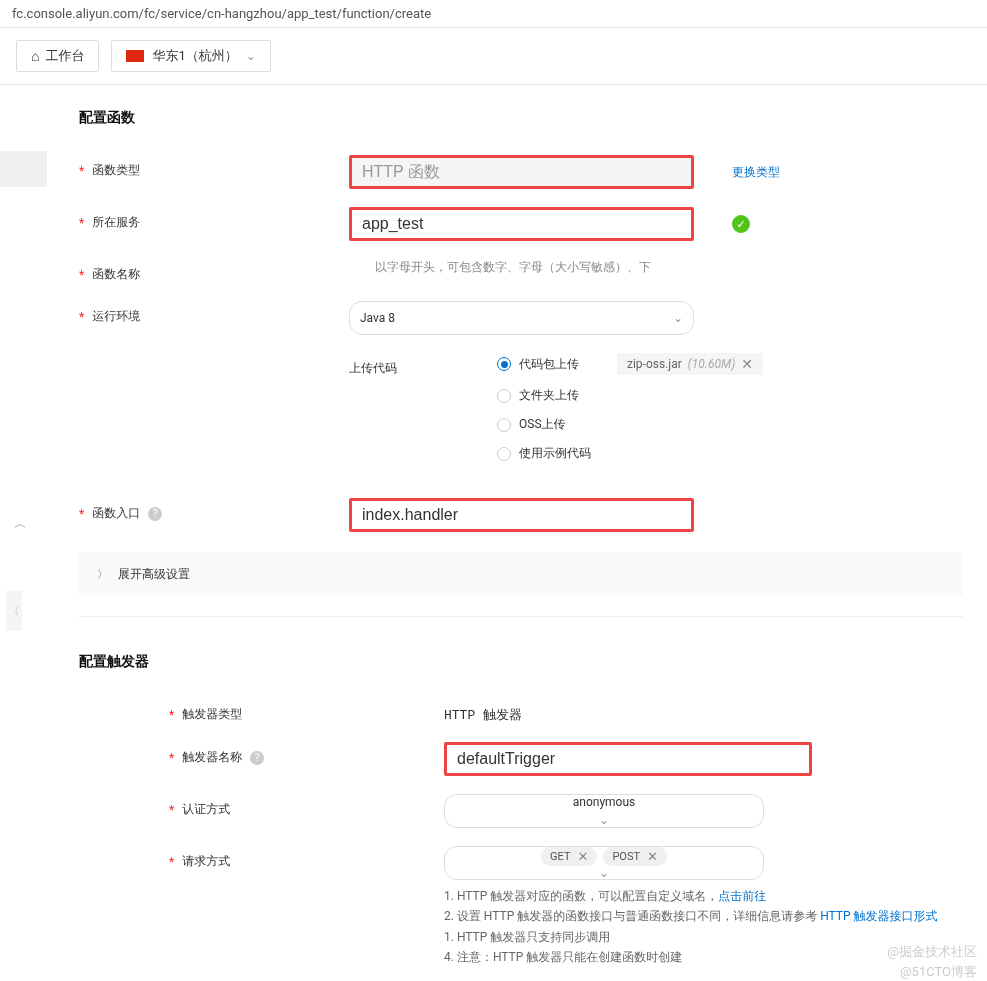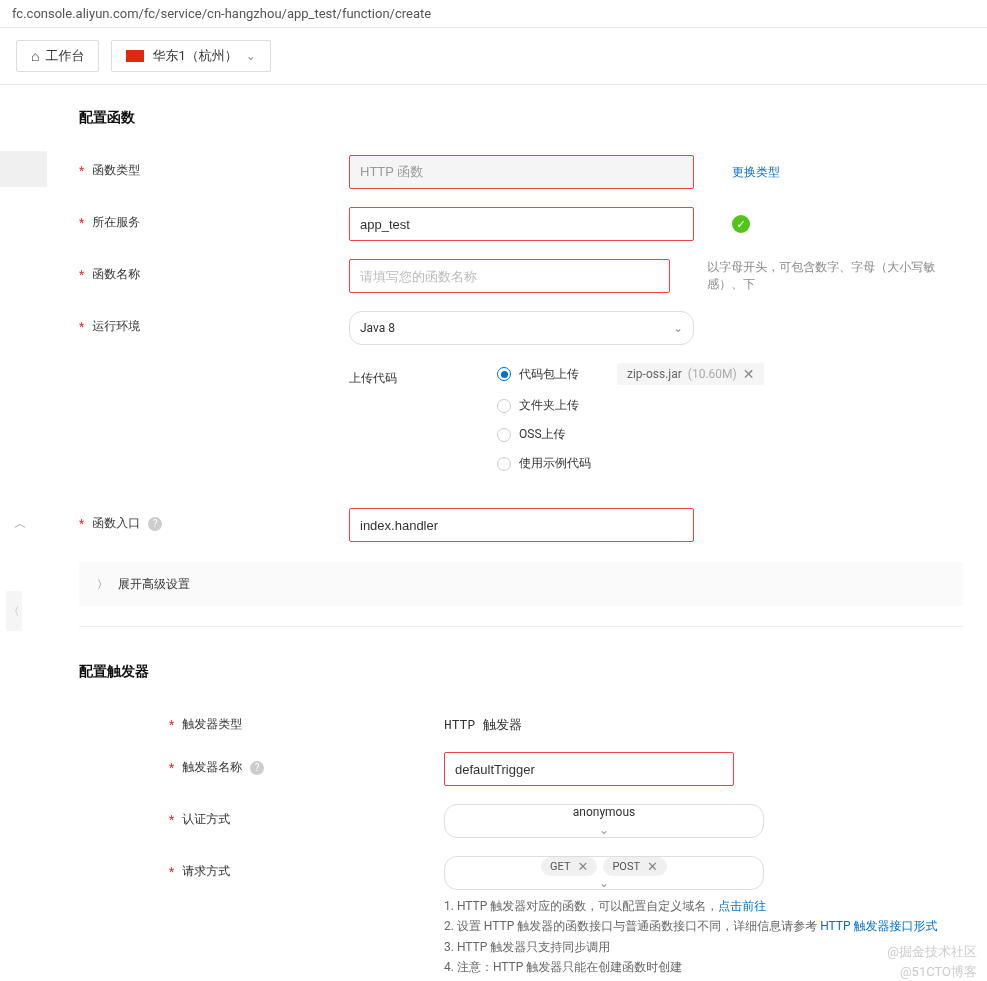"HTTP 函数" .text-input { border: 1px solid #ef4444 -> 3px solid #ef4444; font-size: 13px -> 16px }
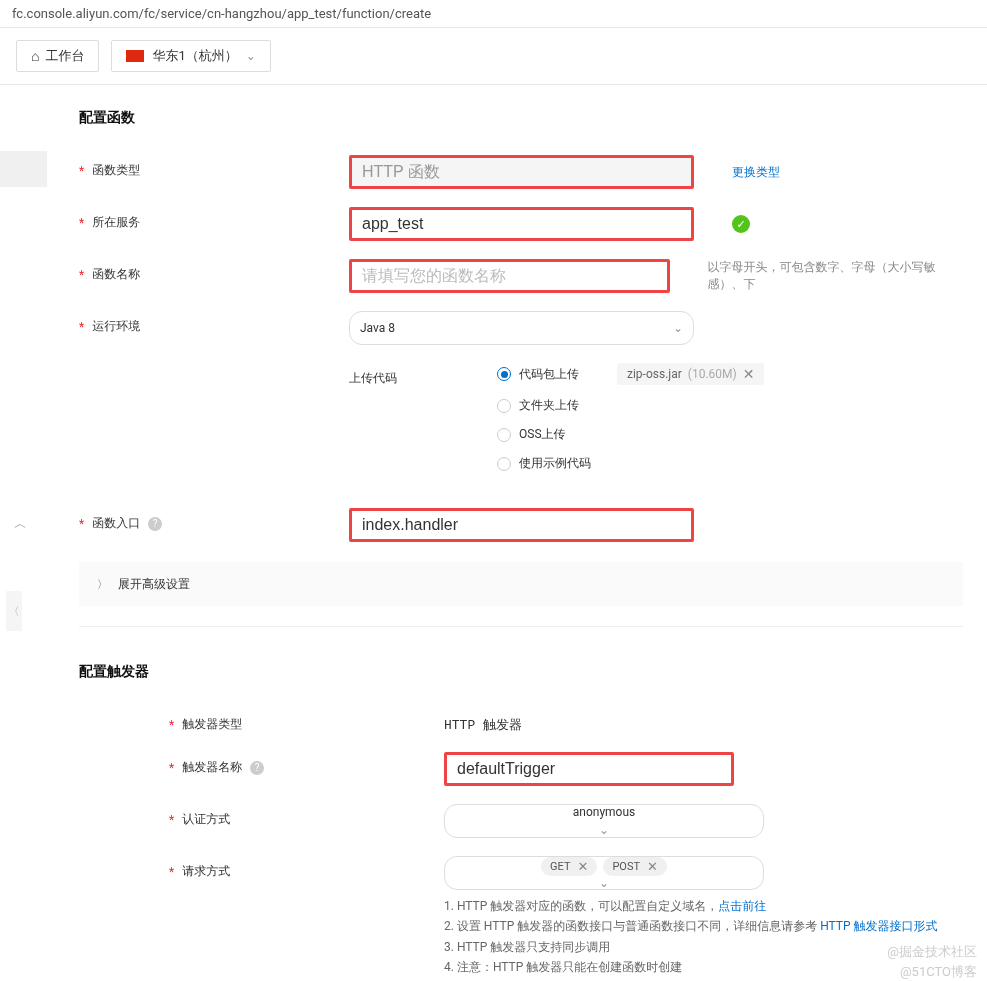"请填写您的函数名称" input.text-input { html: <input> -> none }
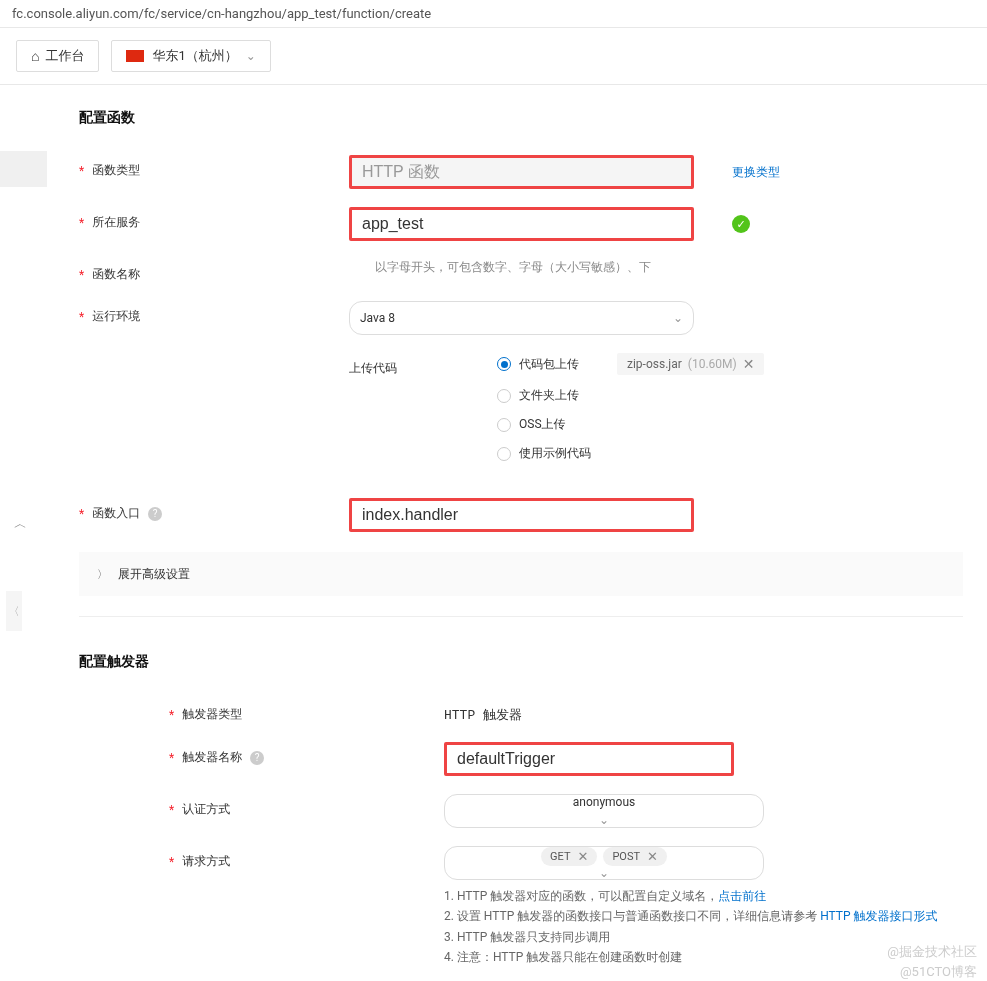"(10.60M)" .file-chip .size { font-style: none -> italic }
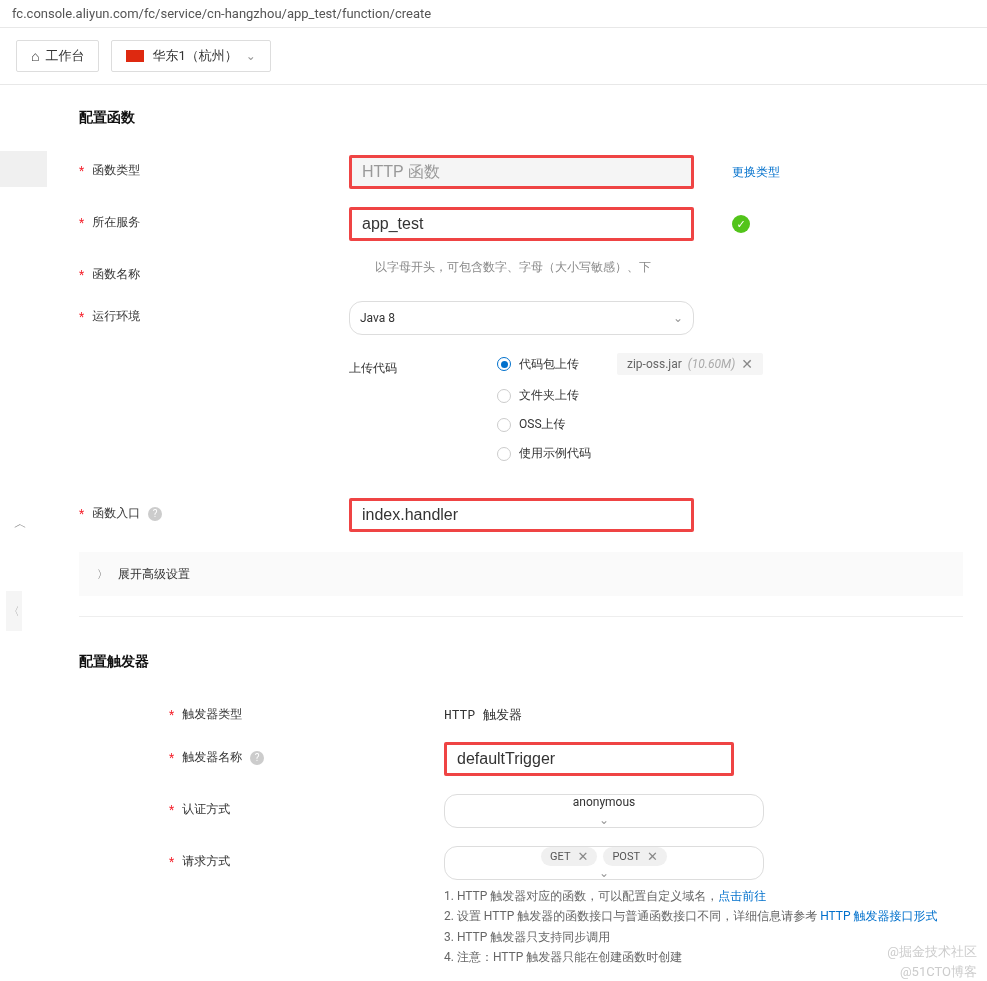"defaultTrigger" .text-input.wide { width: 290px -> 368px }
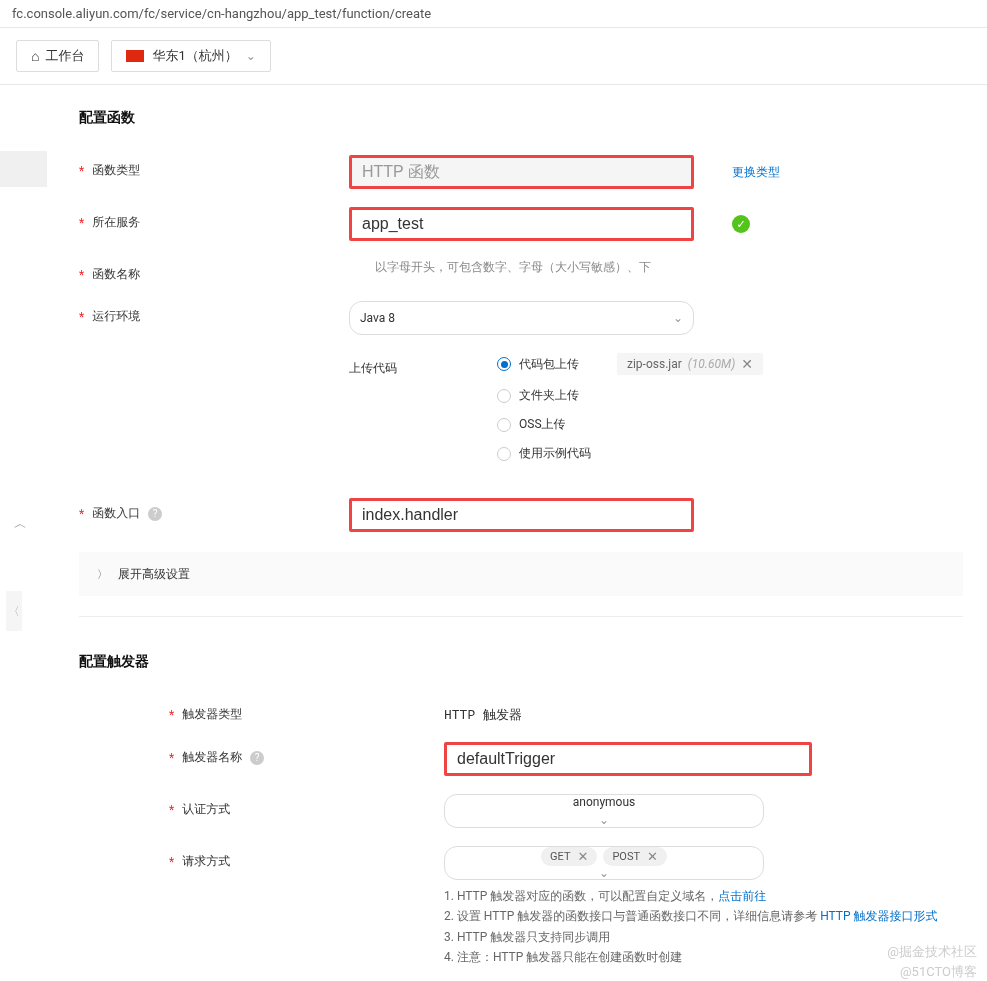"3. HTTP 触发器只支持同步调用" div { text: 3 -> 1 }
